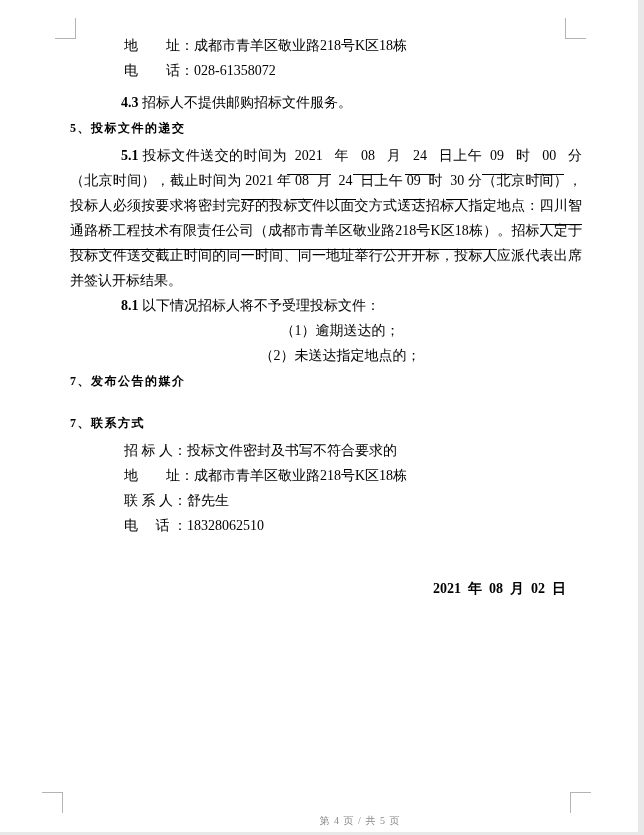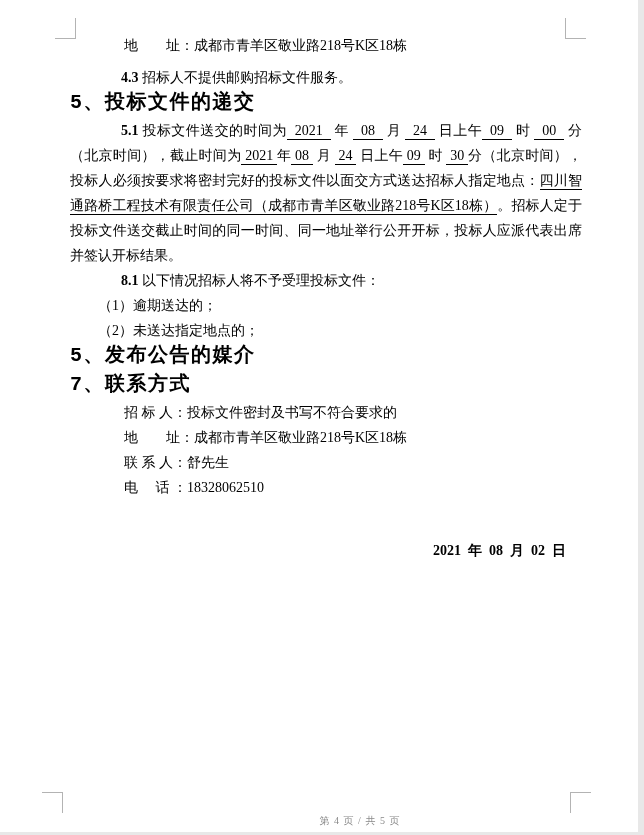"电 话：028-61358072" div.kv-row { html: none -> <div><span>电 话：</span><span>028-61358072</span></div> }
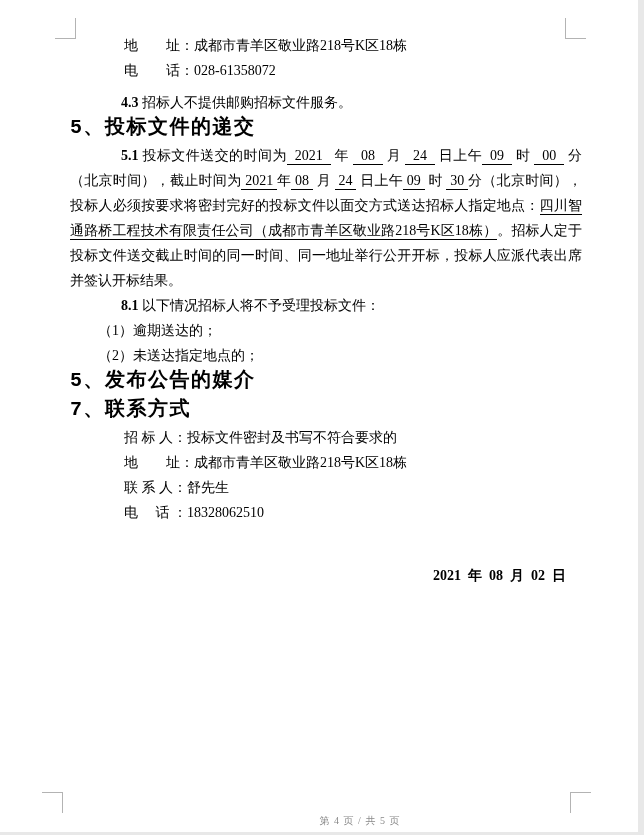"5、投标文件的递交" h1 { font-family: Liberation Mono, monospace -> Liberation Serif, serif; font-size: 20px -> 12px }
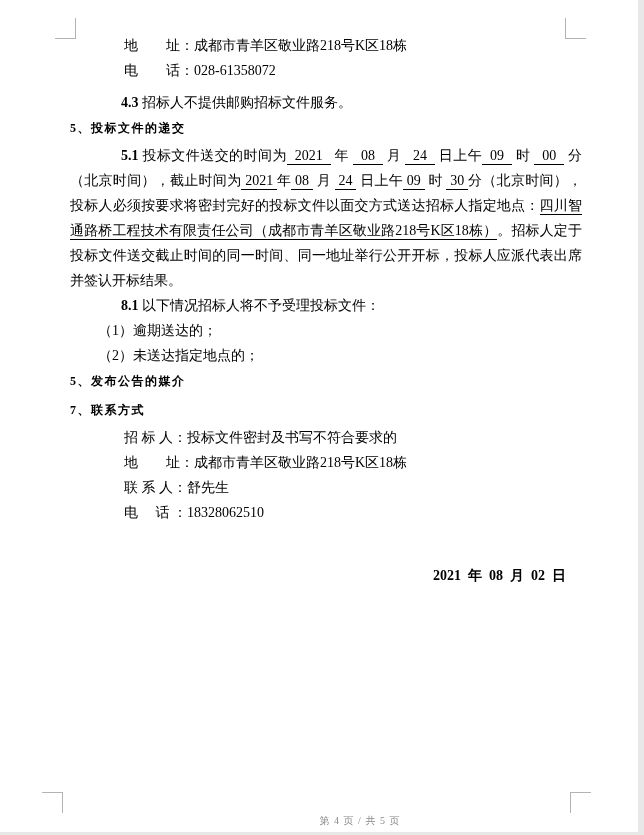"2021" .u { padding-bottom: 1px -> 11px }
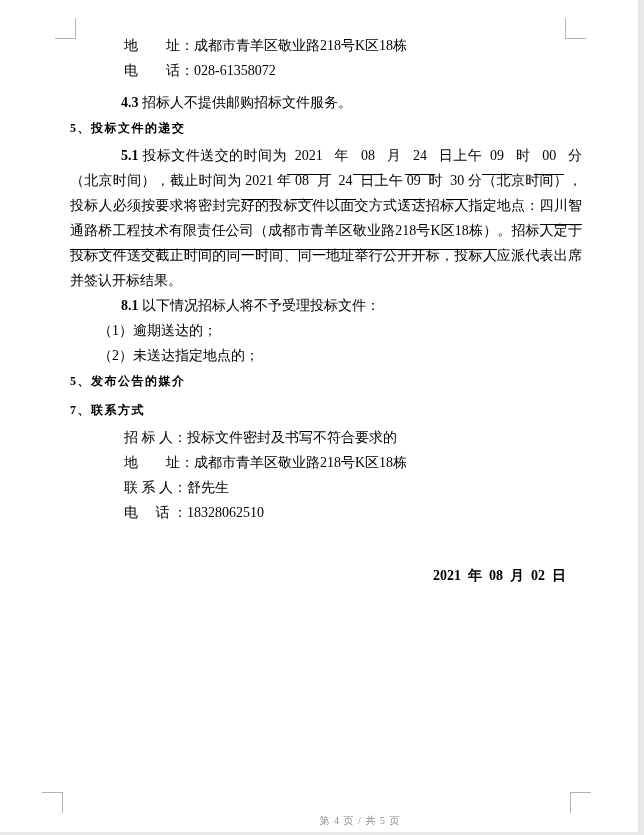"（1）逾期送达的；" .list { text-align: none -> center }
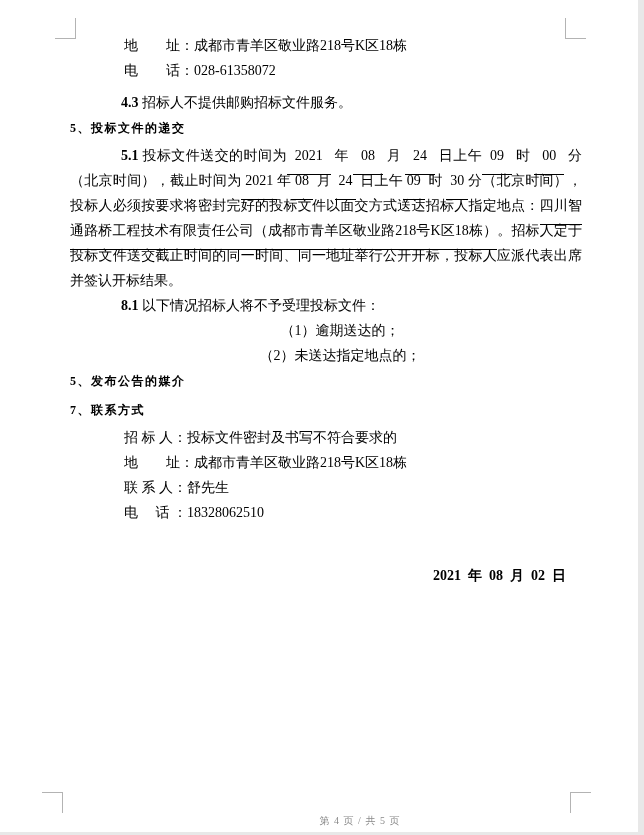"5、发布公告的媒介" h1 { text: 5 -> 7 }
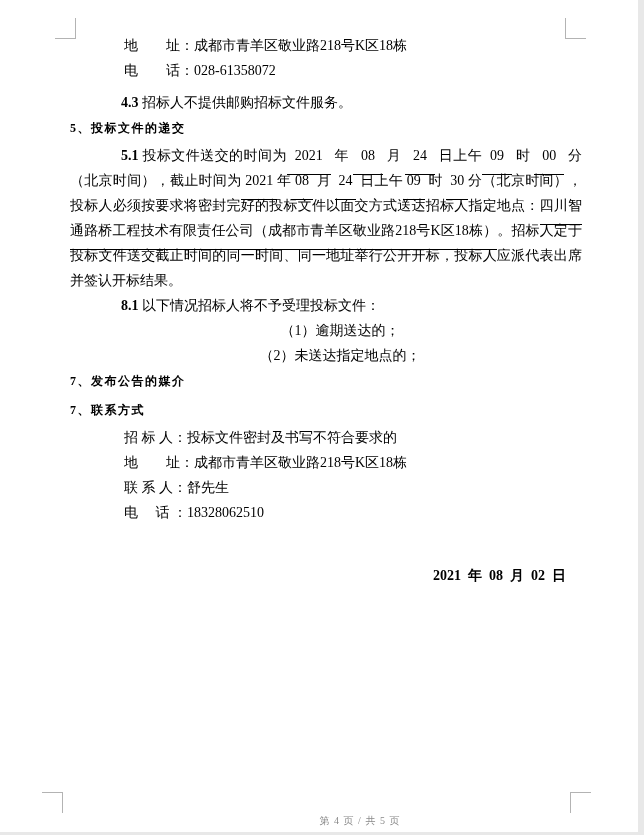"7、联系方式" h1.gap-top { margin-top: 5px -> 18px }
